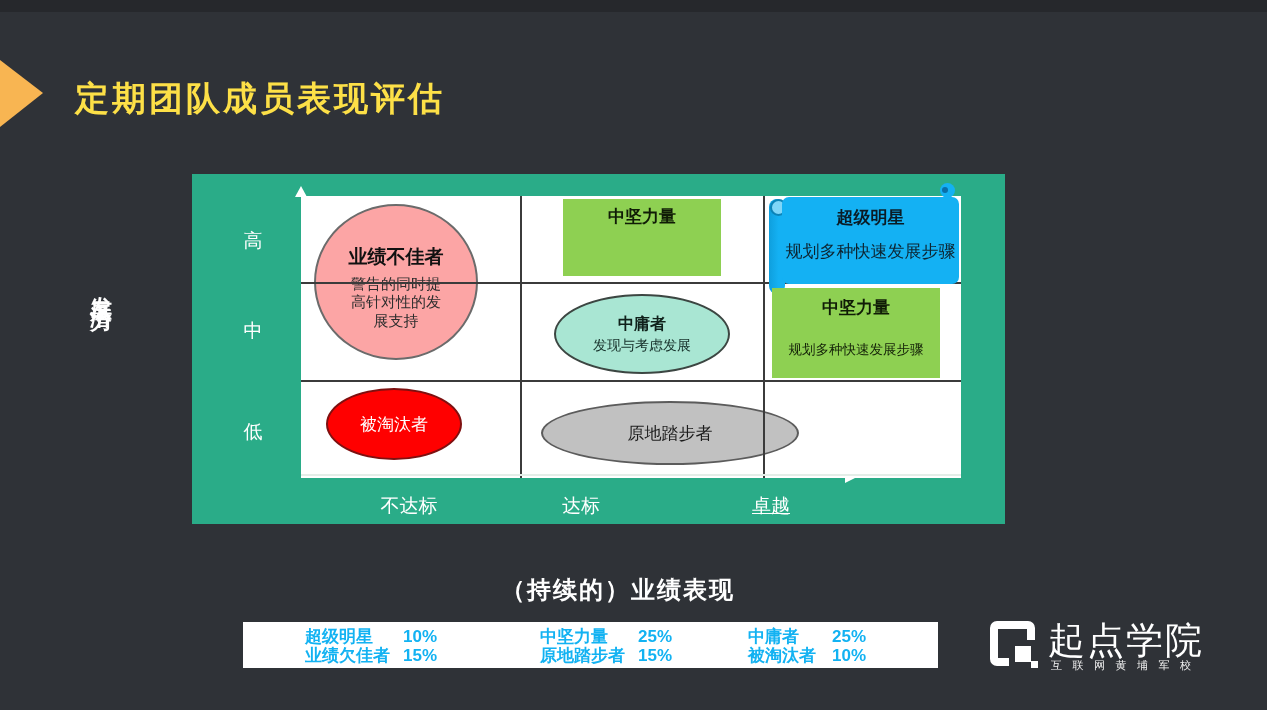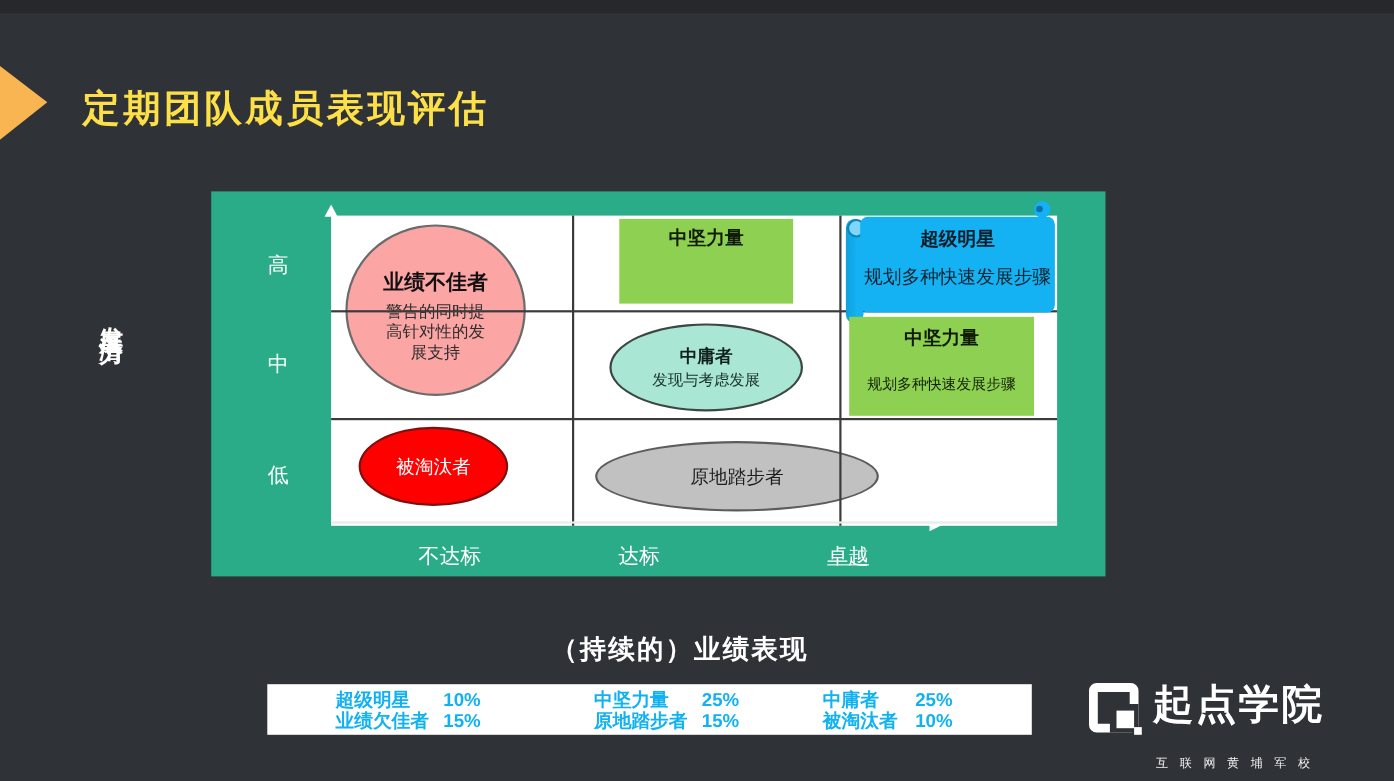"起点学院" .logo-brand { font-weight: 700 -> 400 }
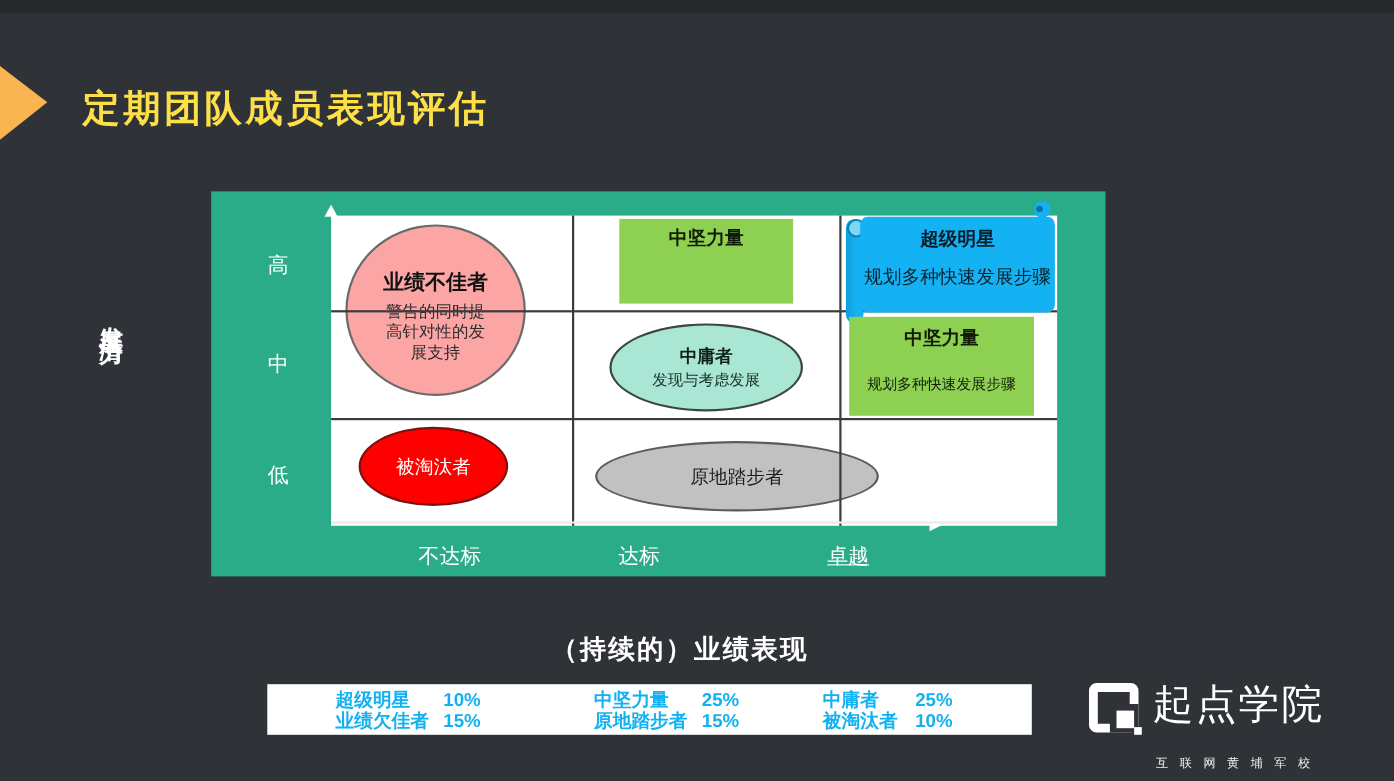"互联网黄埔军校" .logo-tagline { margin-top: 28px -> none }
